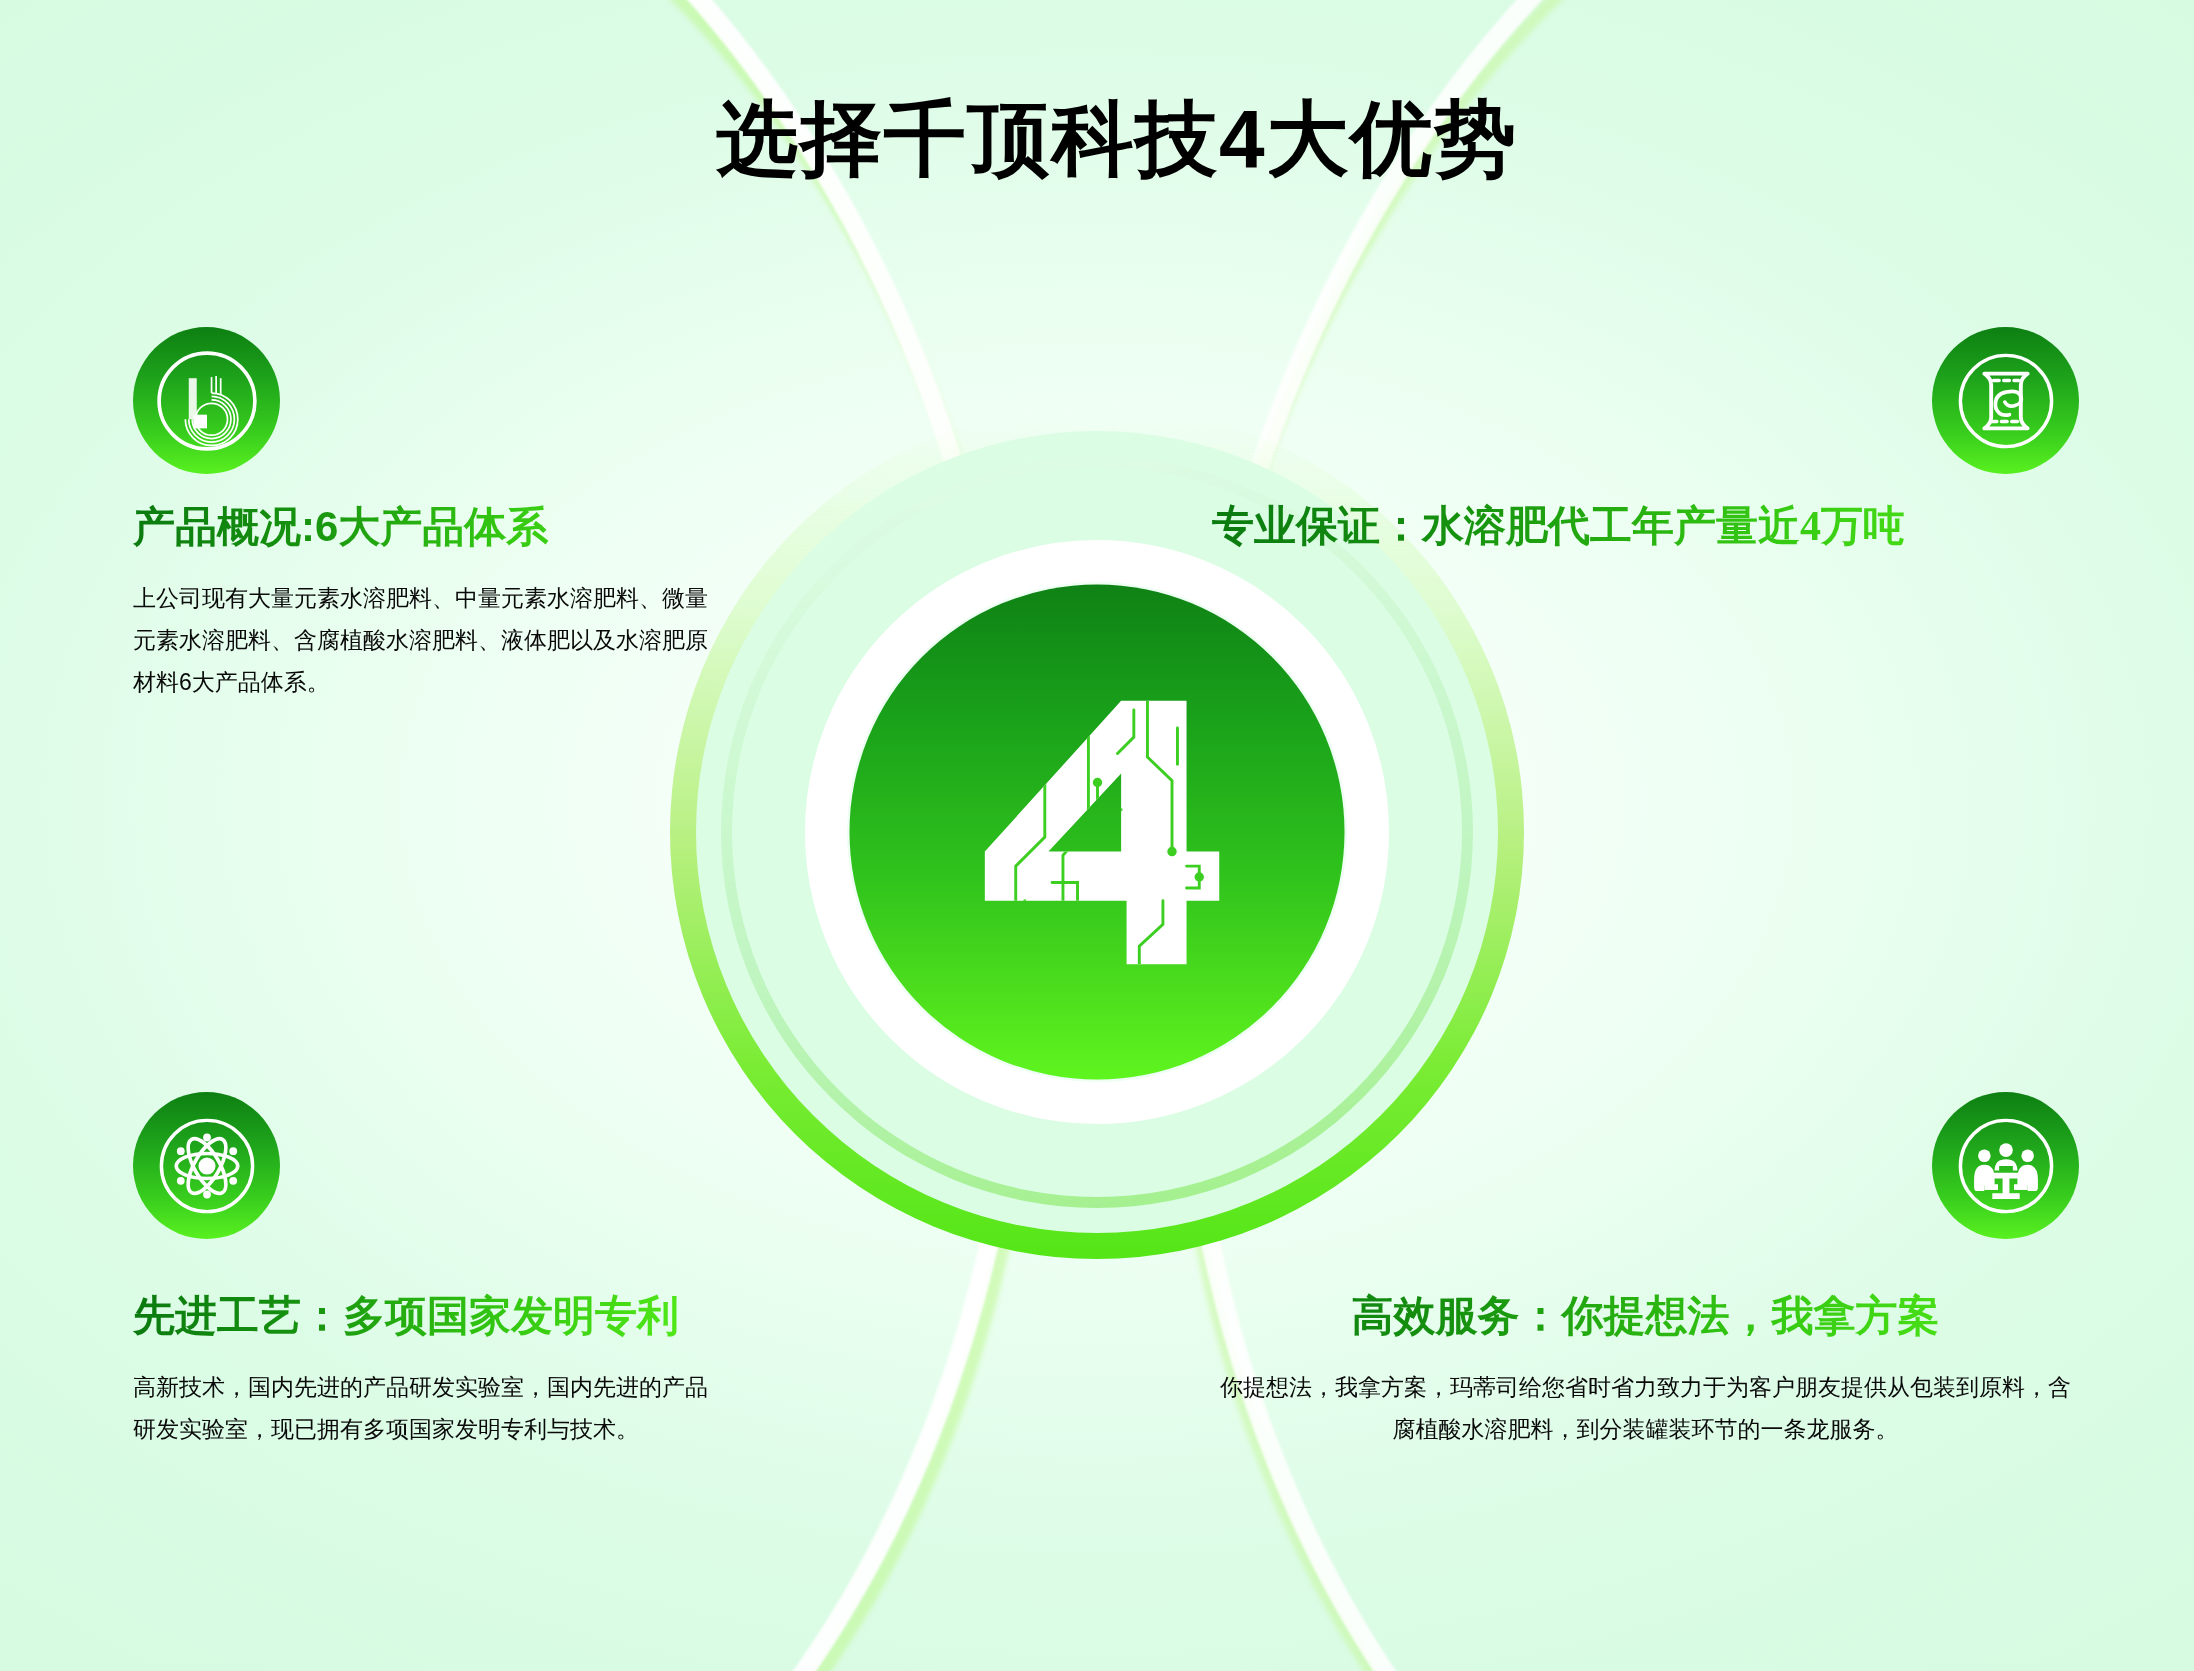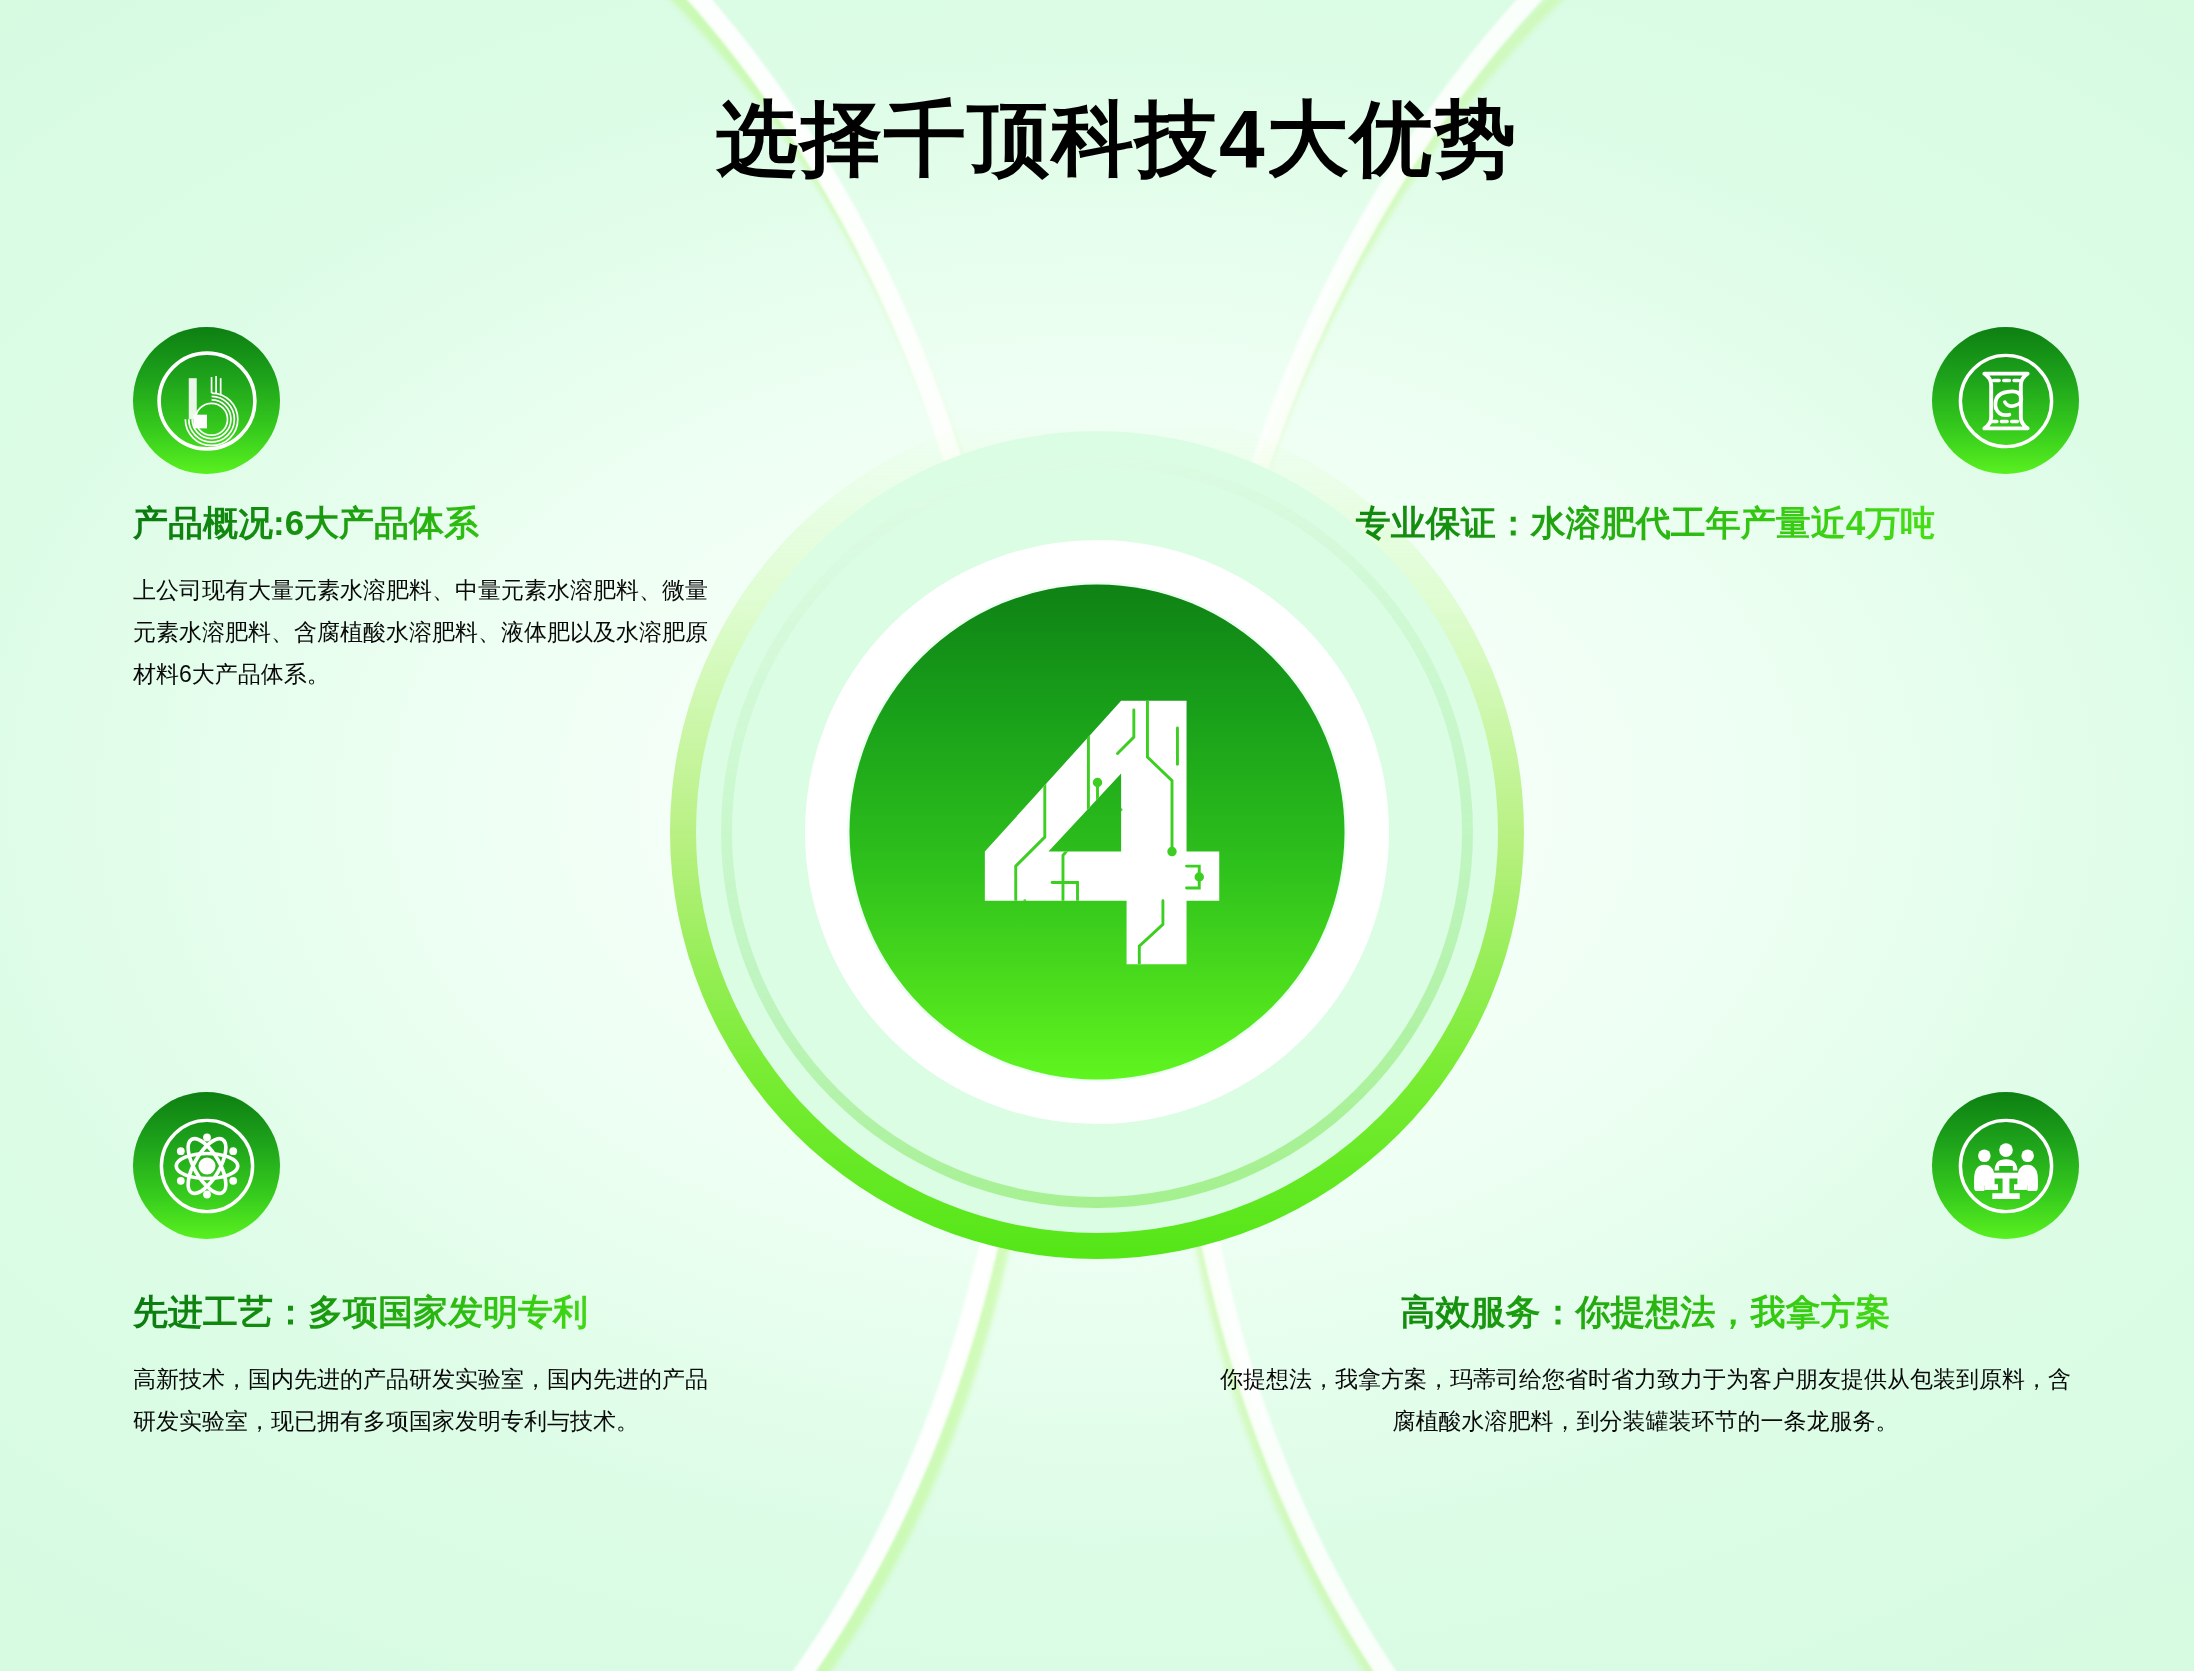"产品概况:6大产品体系" .feature h2 { font-size: 35px -> 42px }
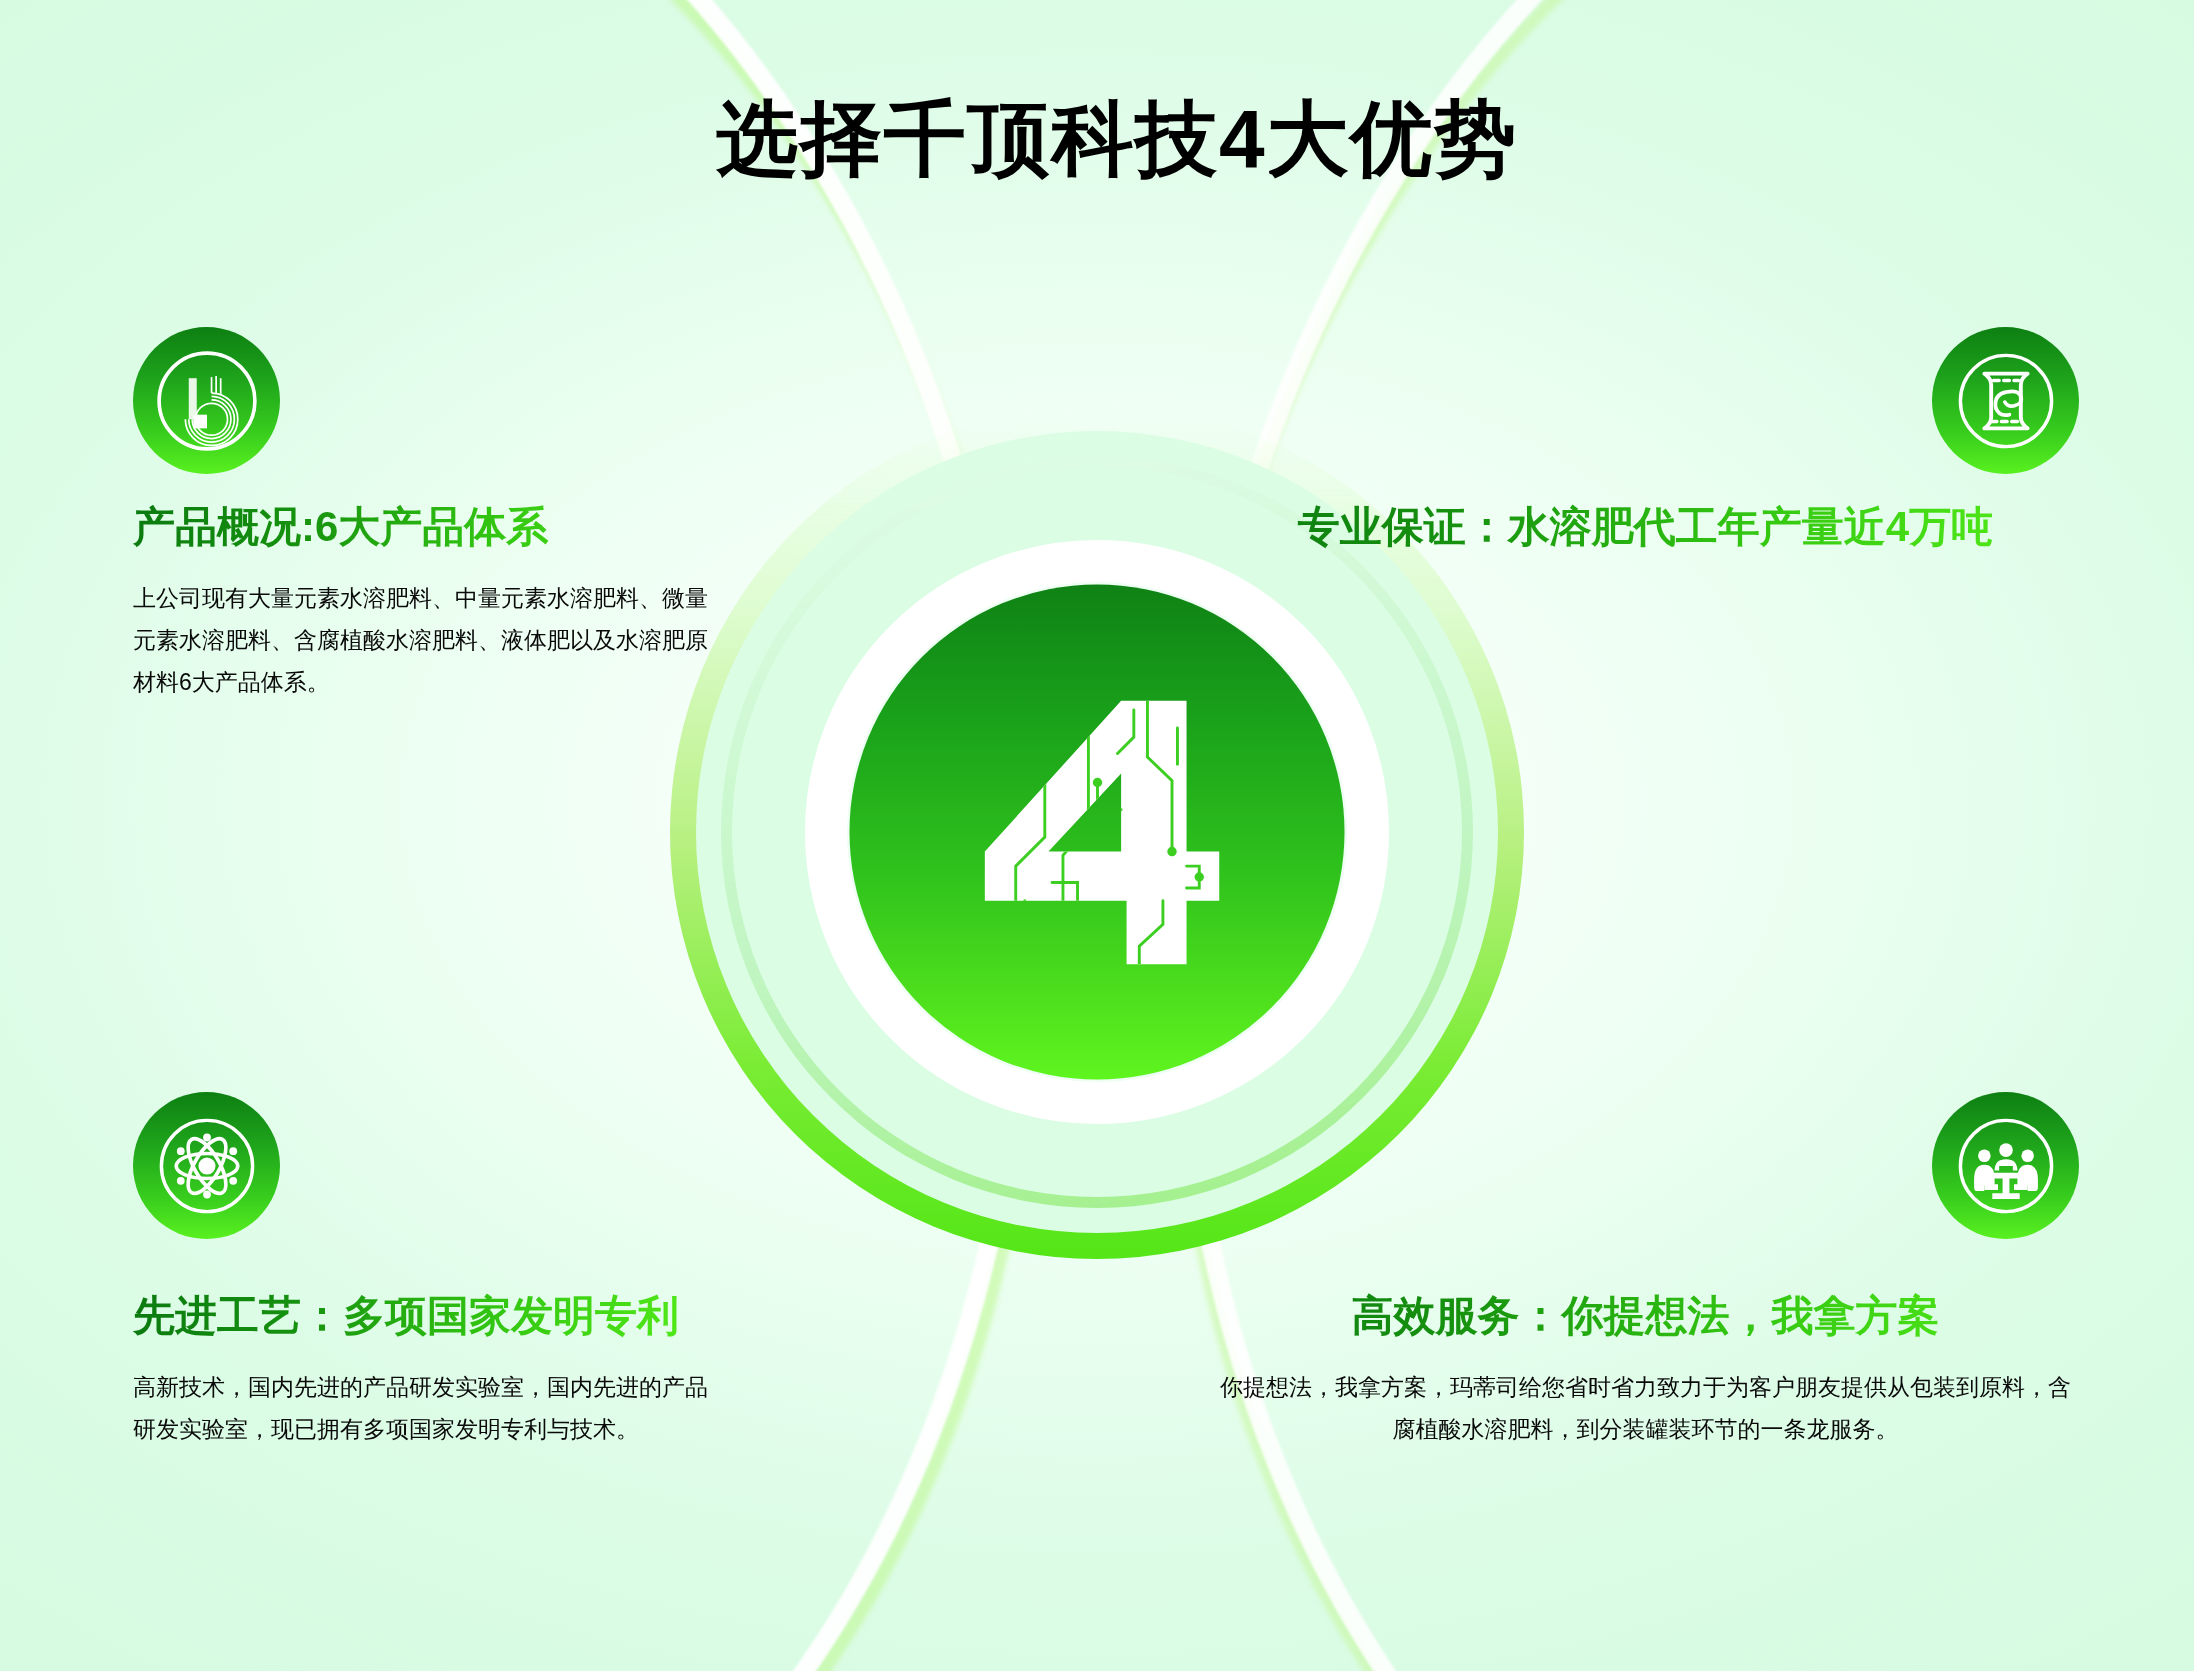"专业保证：水溶肥代工年产量近4万吨" #feat-tr { font-family: none -> Liberation Serif, serif; text-align: center -> left }
